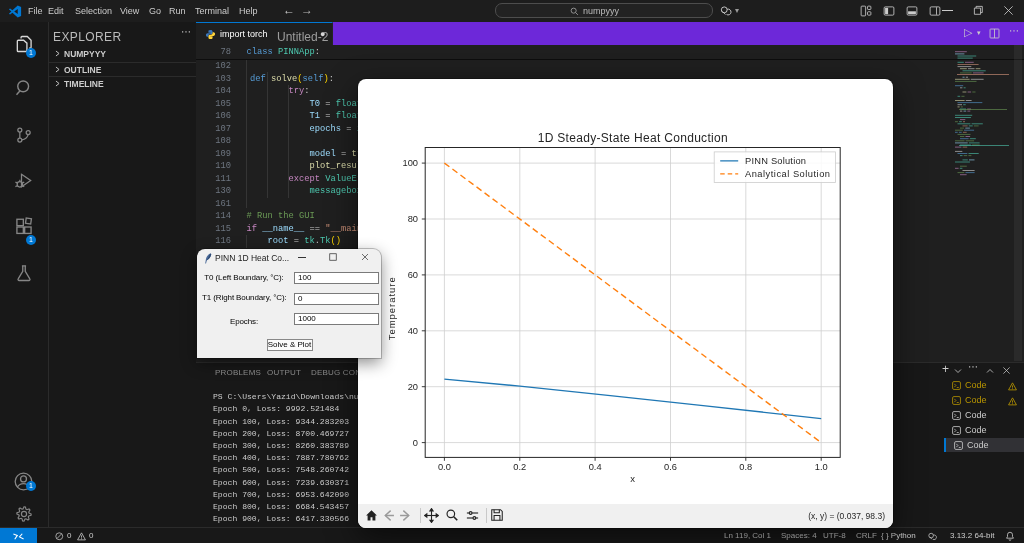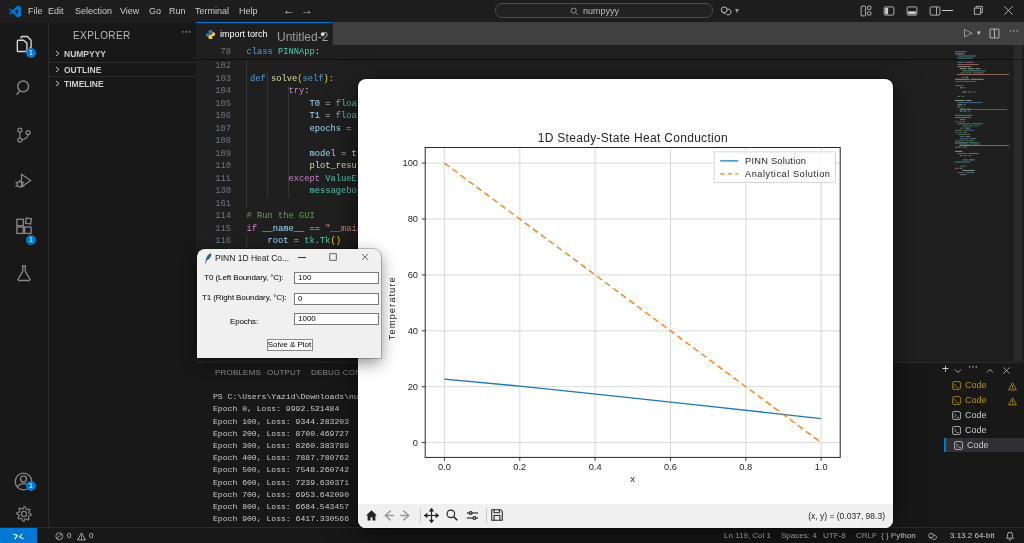"EXPLORER" div.abs { font-size: 10px -> 12px; left: 24px -> 4px }
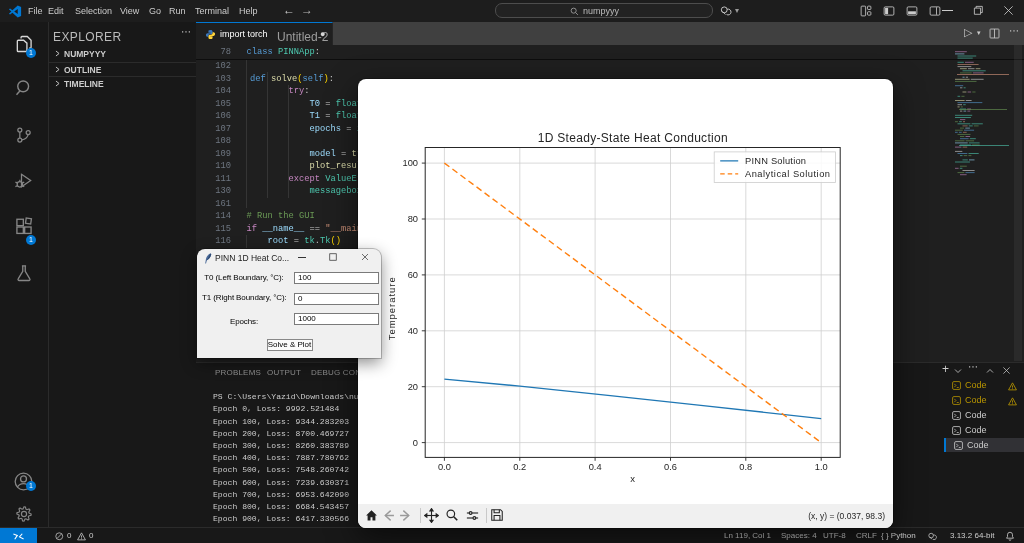"import torch" #tabbar { background: #404040 -> #6d28d9 }
